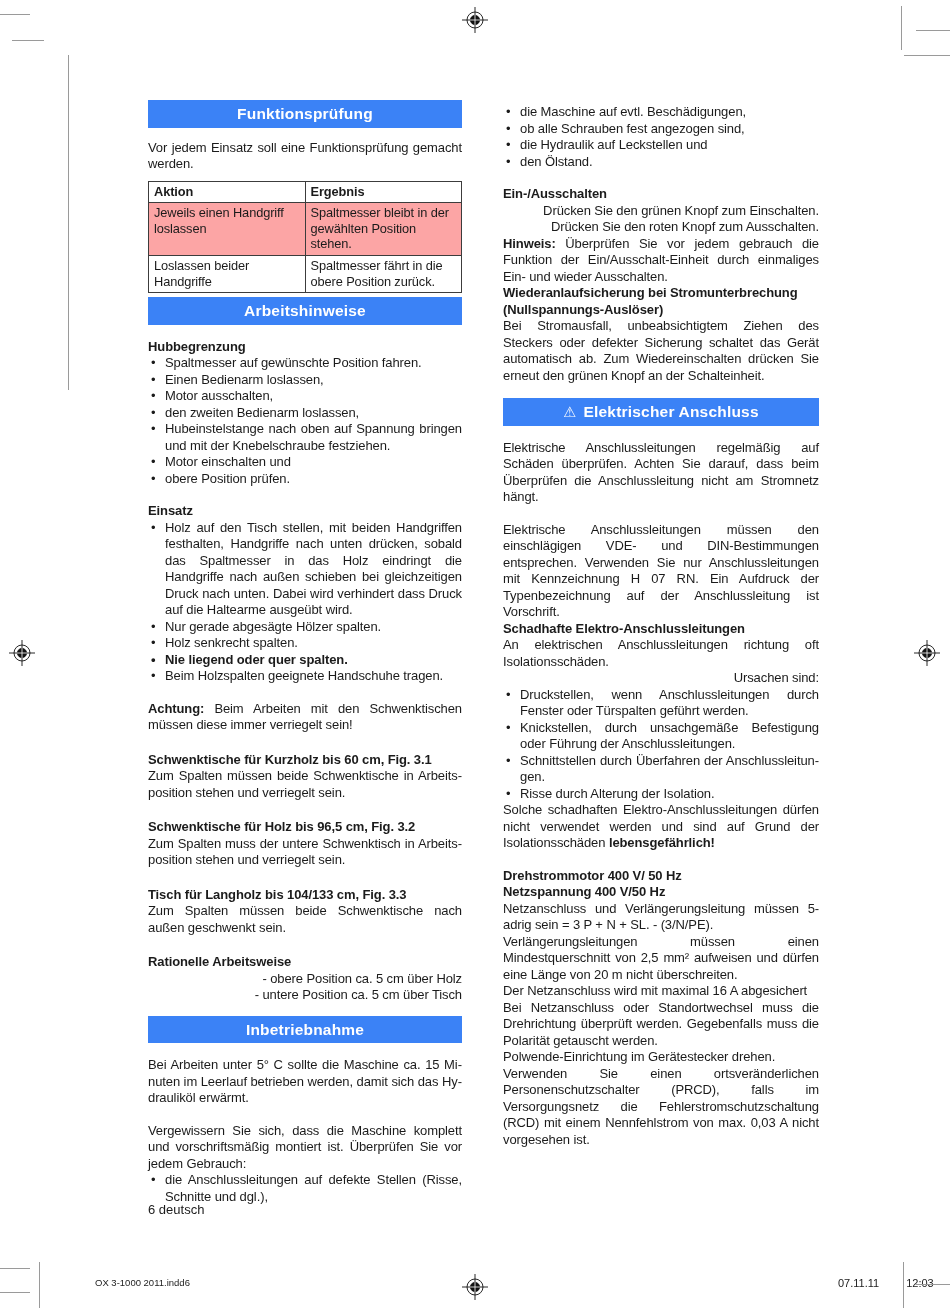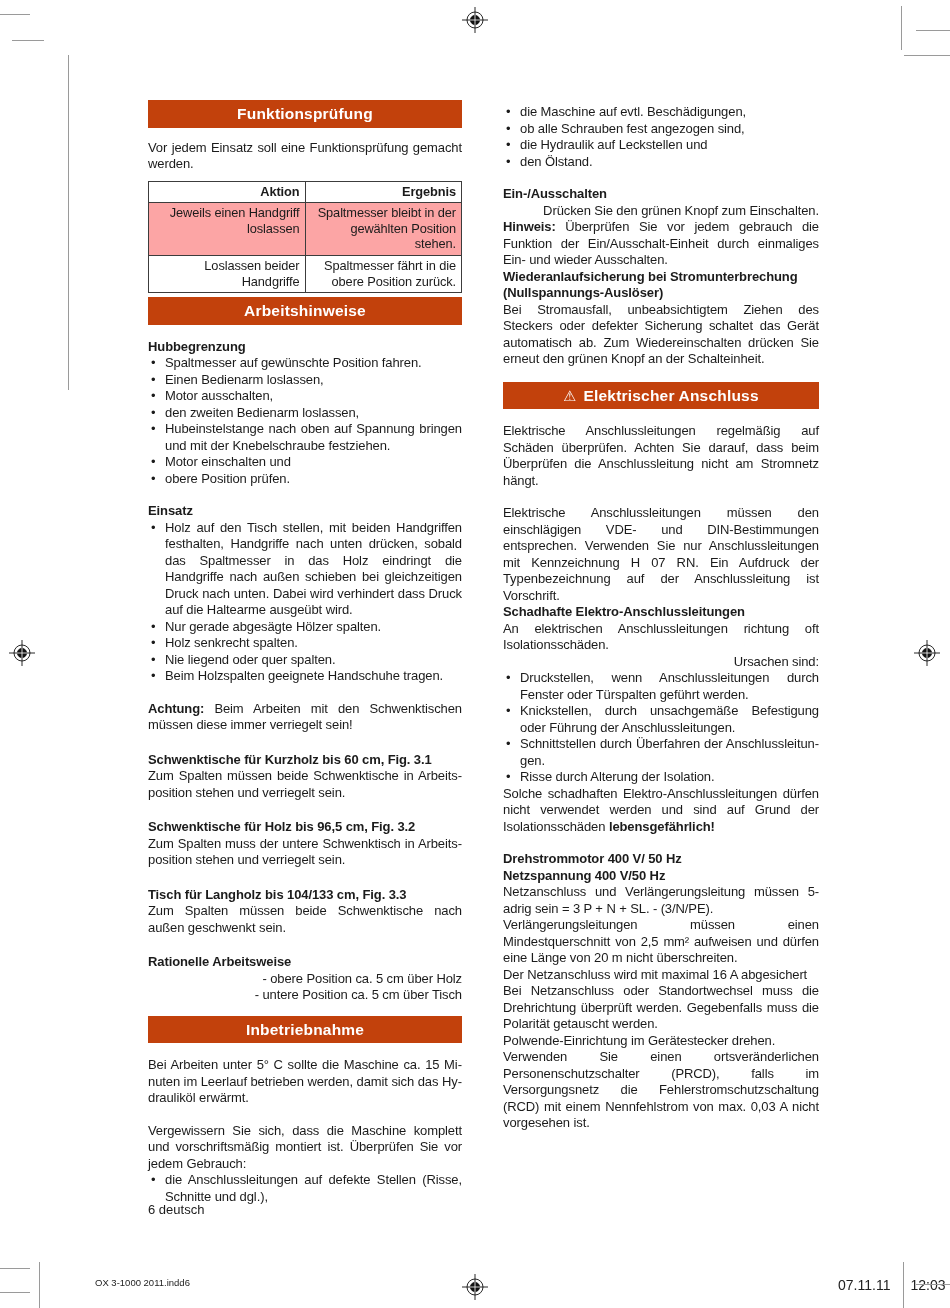"Funktionsprüfung" .h-bar { background: #c2410c -> #3b82f6 }
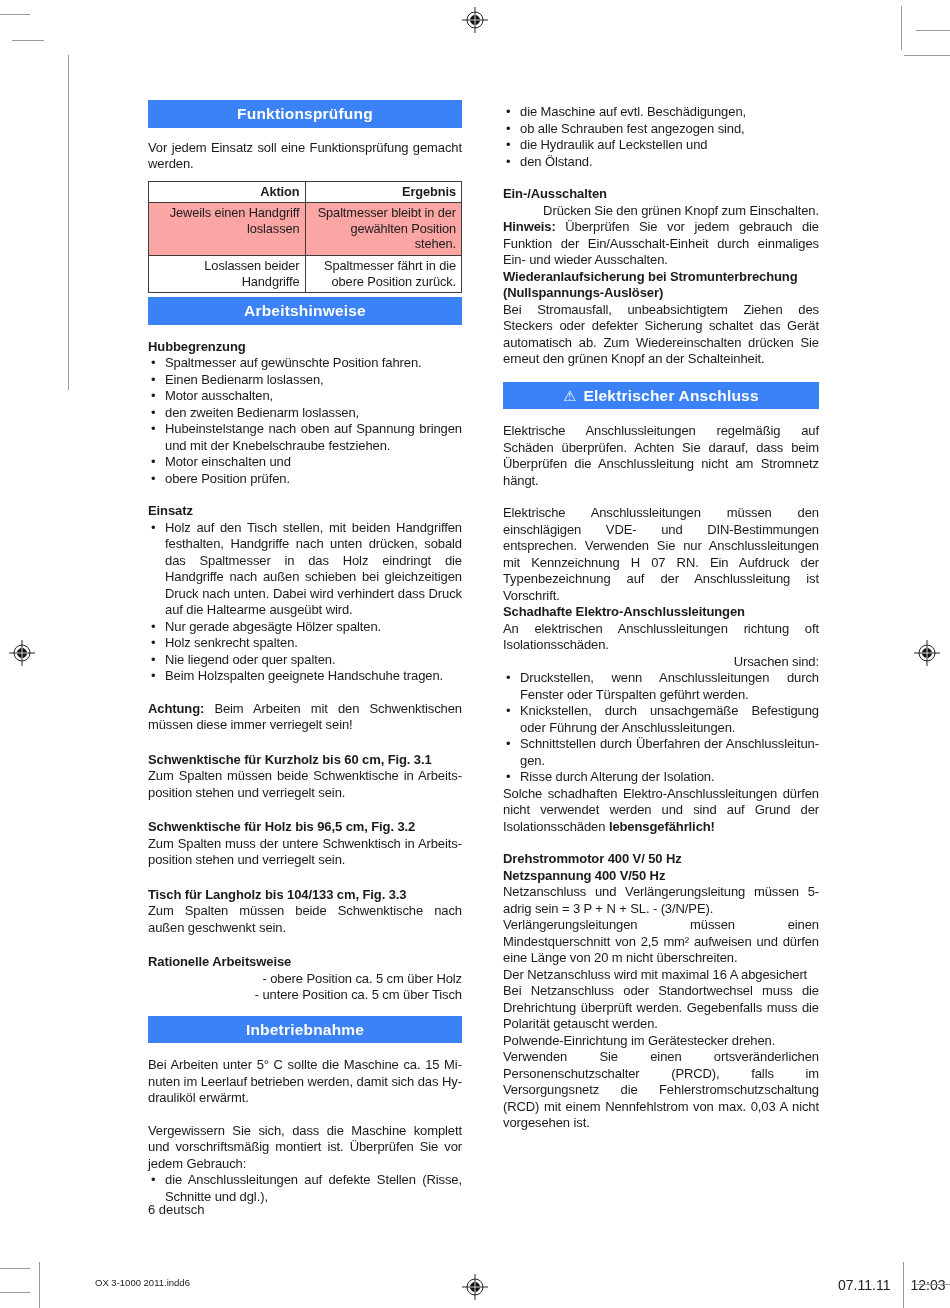"Aktion" th,td { text-align: right -> left }
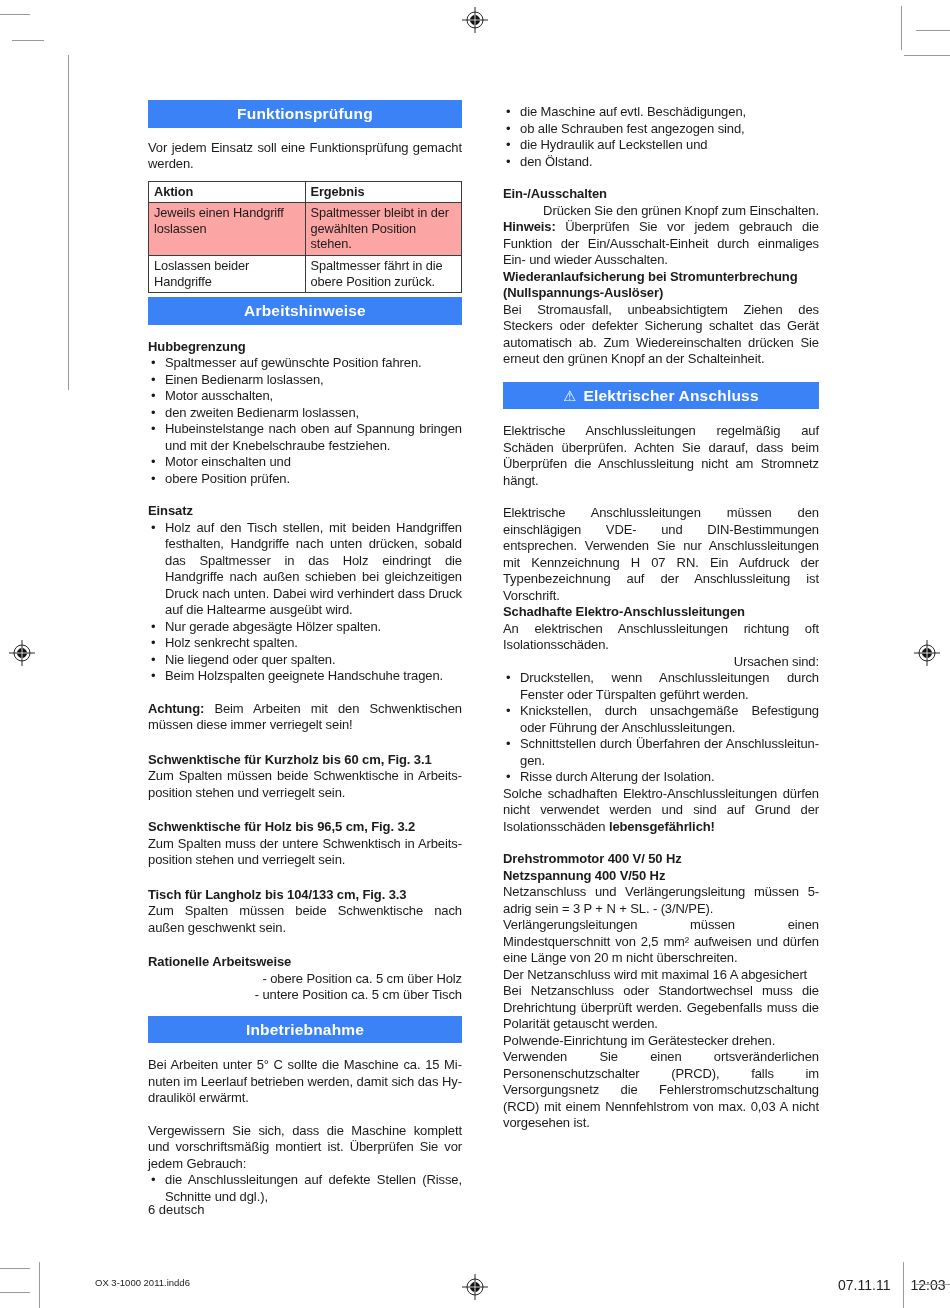"Drücken Sie den roten Knopf" p.line { html: none -> <p>Drücken Sie den roten Knopf zum Ausschalten.</p> }
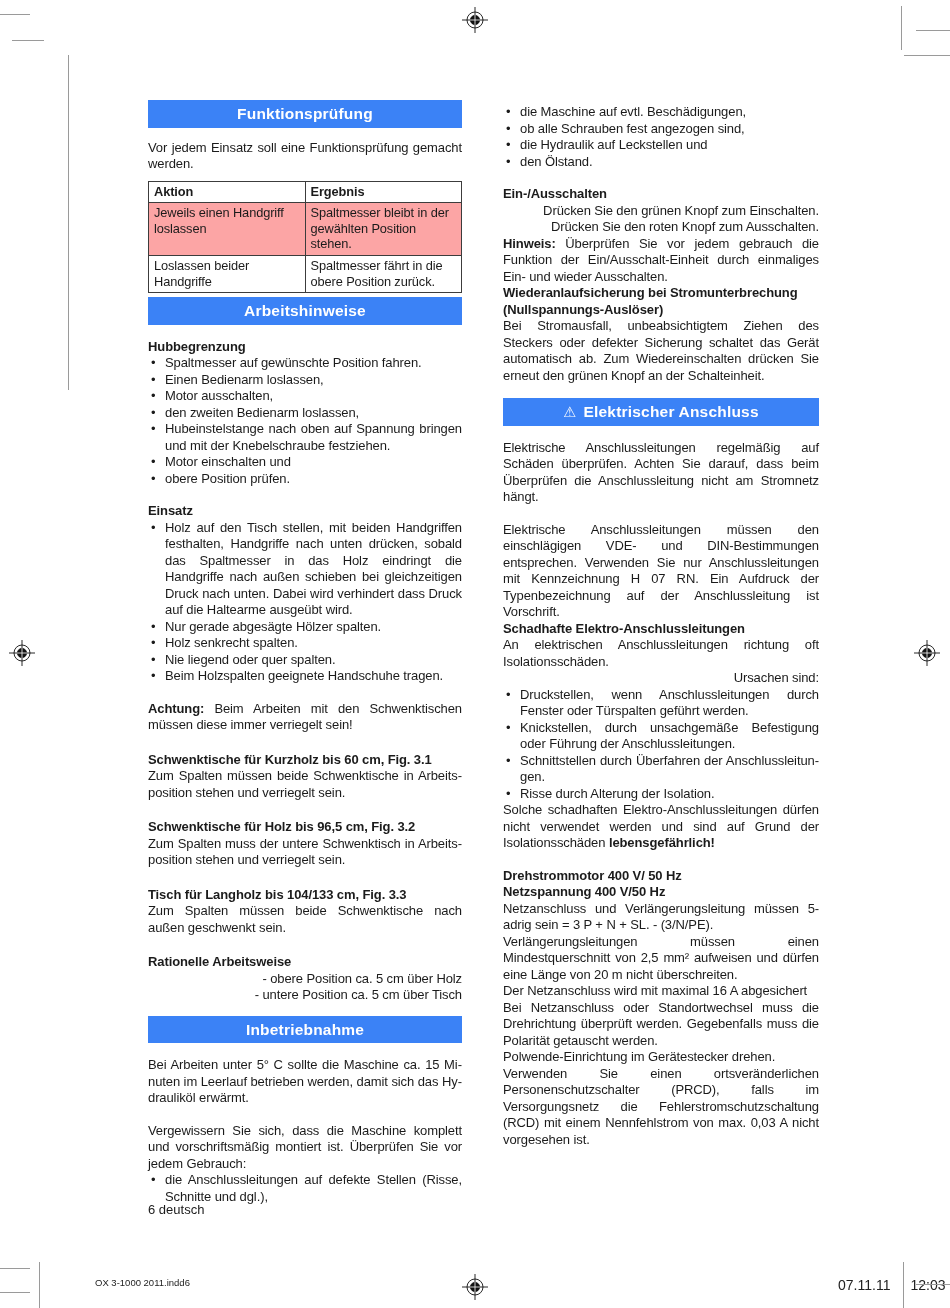"Nie liegend oder quer spalten." .bullet.bold { font-weight: normal -> bold }
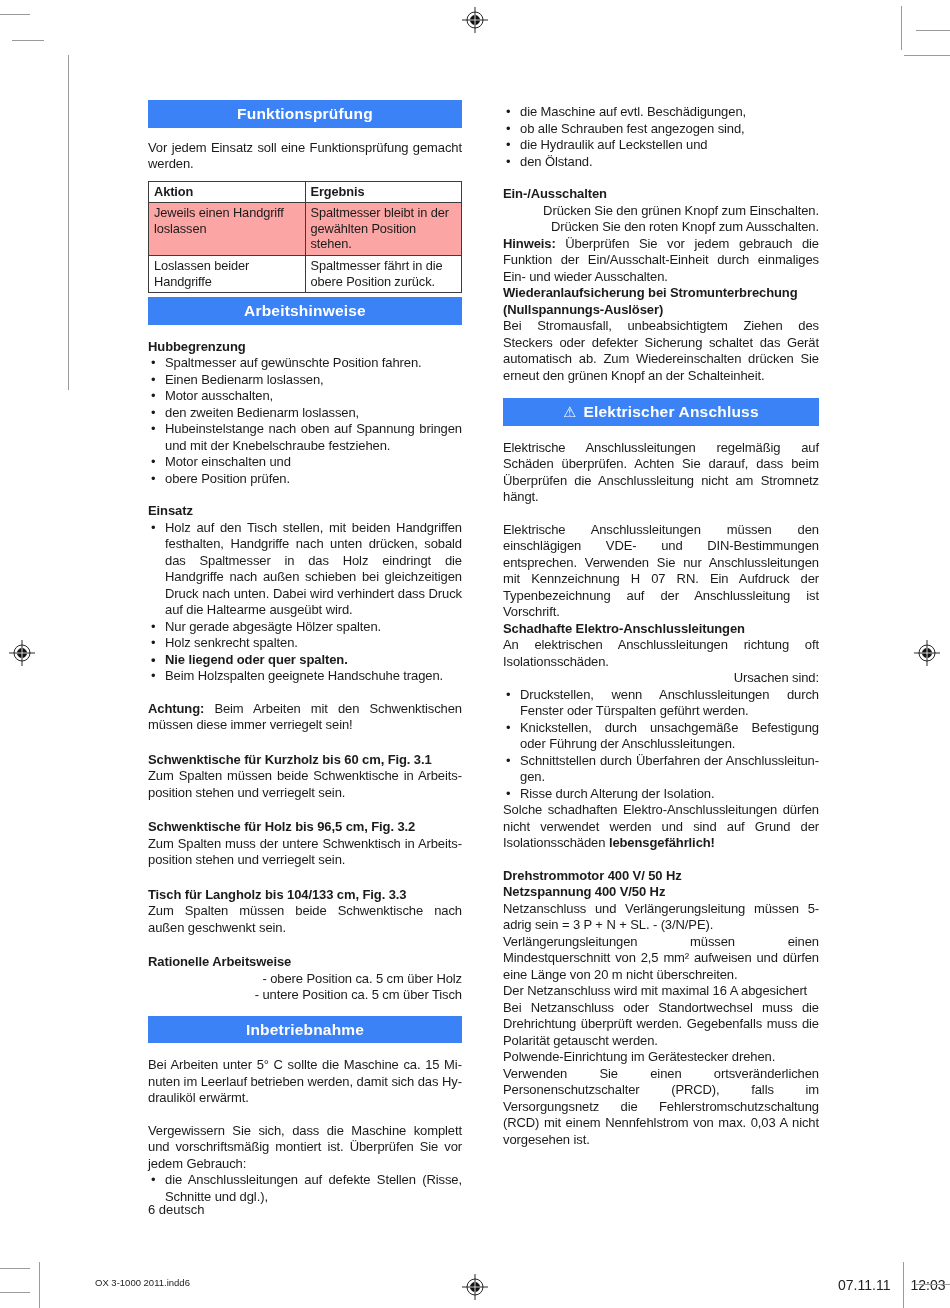"07.11.11" .print-footer-right { font-size: 14px -> 11px; gap: 20px -> 27px }
